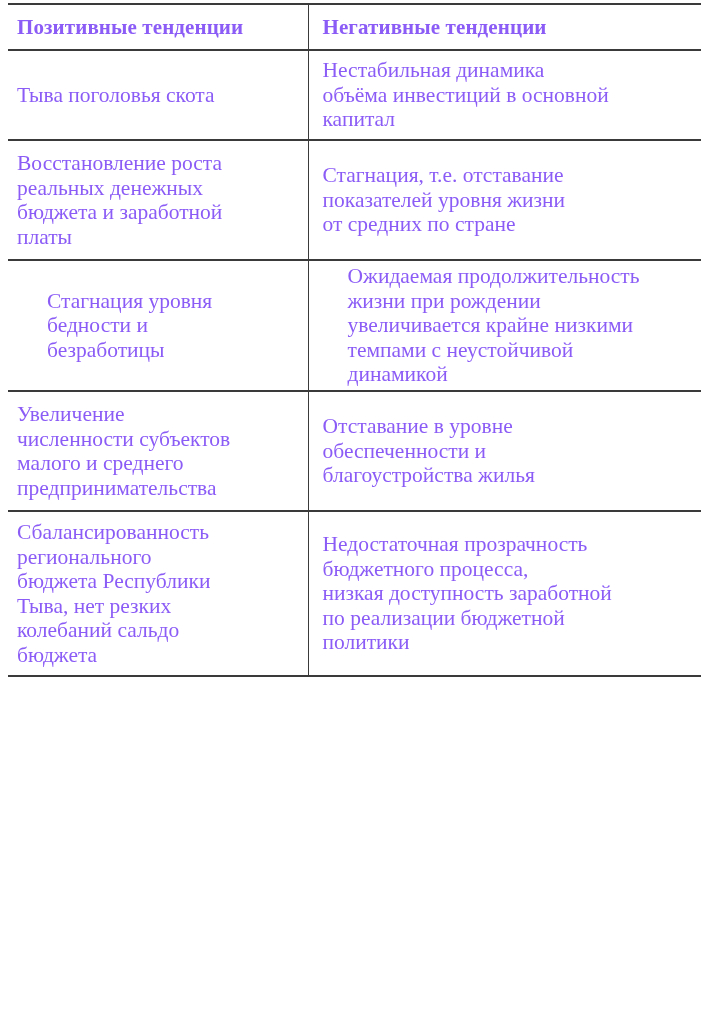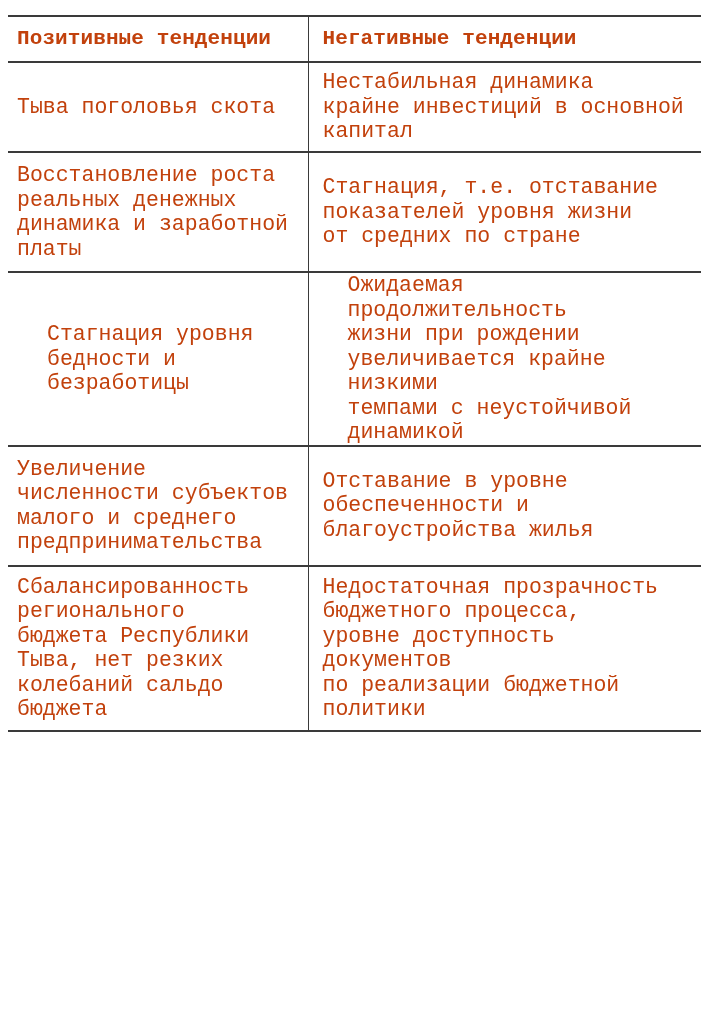"Позитивные тенденции" .tbl { color: #c2410c -> #8b5cf6; font-family: Liberation Mono, monospace -> Liberation Serif, serif; top: 15px -> 3px }
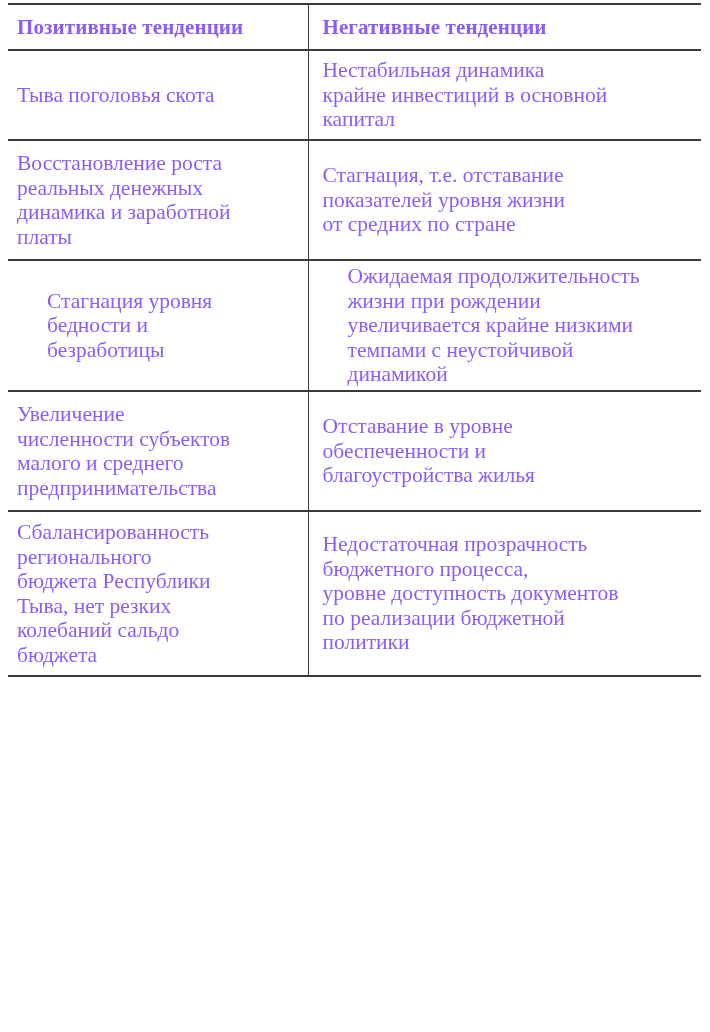"Нестабильная динамика" span.cell-text { text: крайне -> объёма }
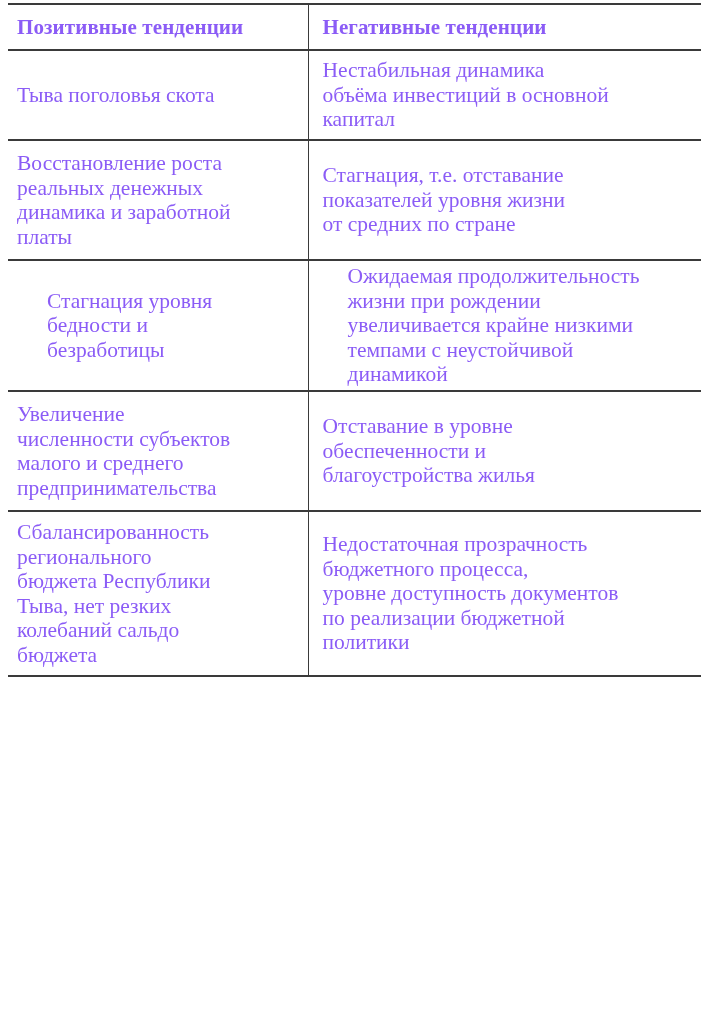"Восстановление роста" span.cell-text { text: динамика -> бюджета }
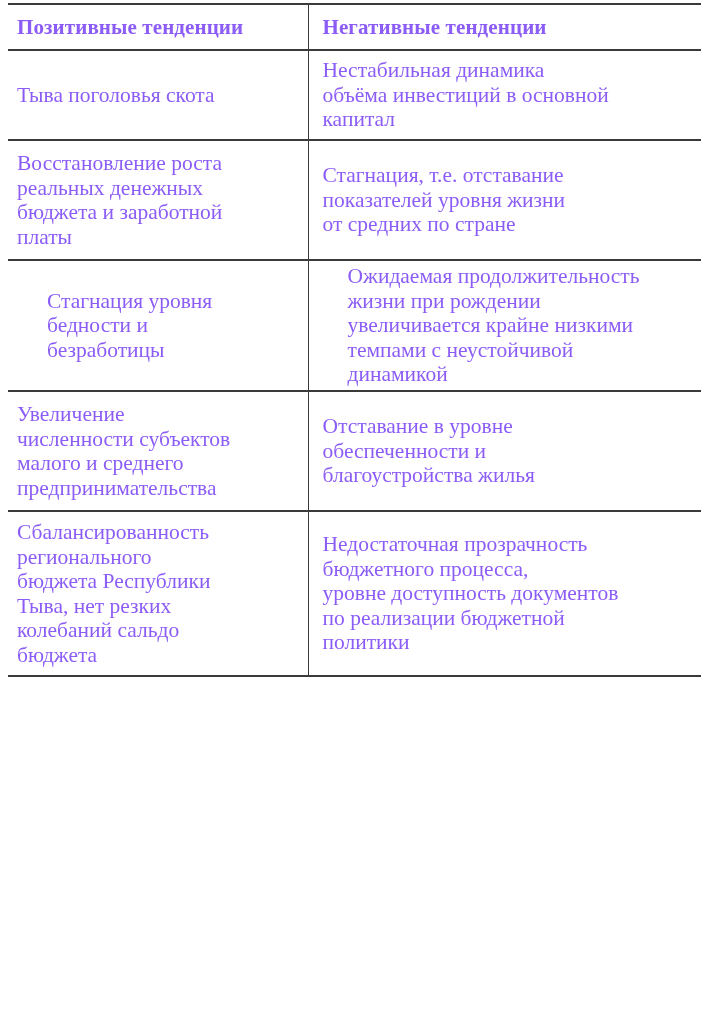"Недостаточная прозрачность" span.cell-text { text: уровне доступность документов -> низкая доступность заработной }
